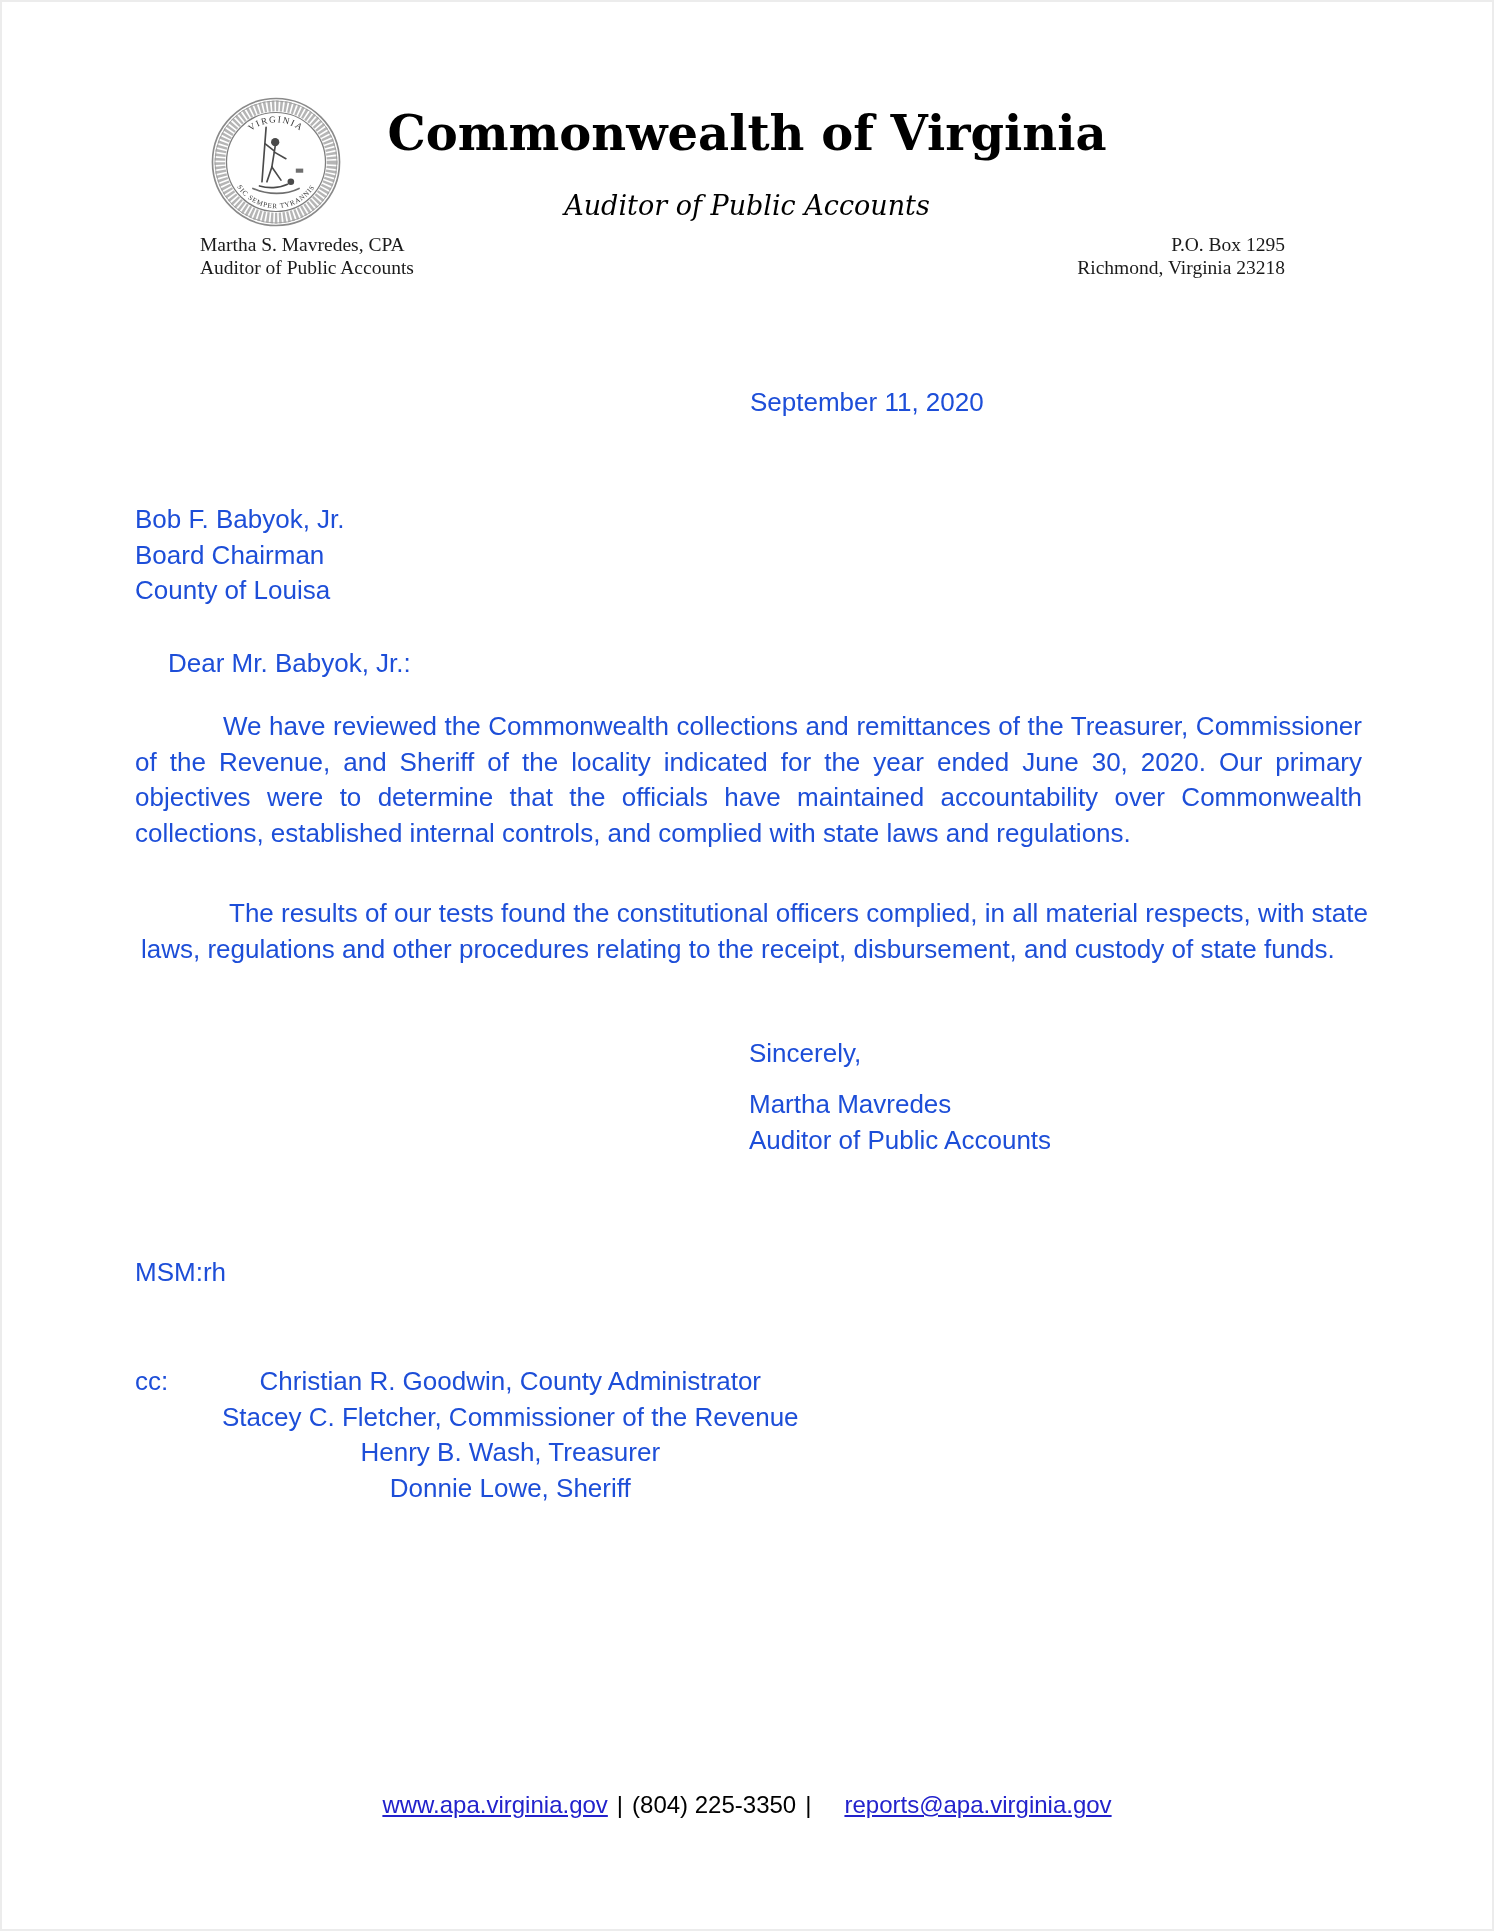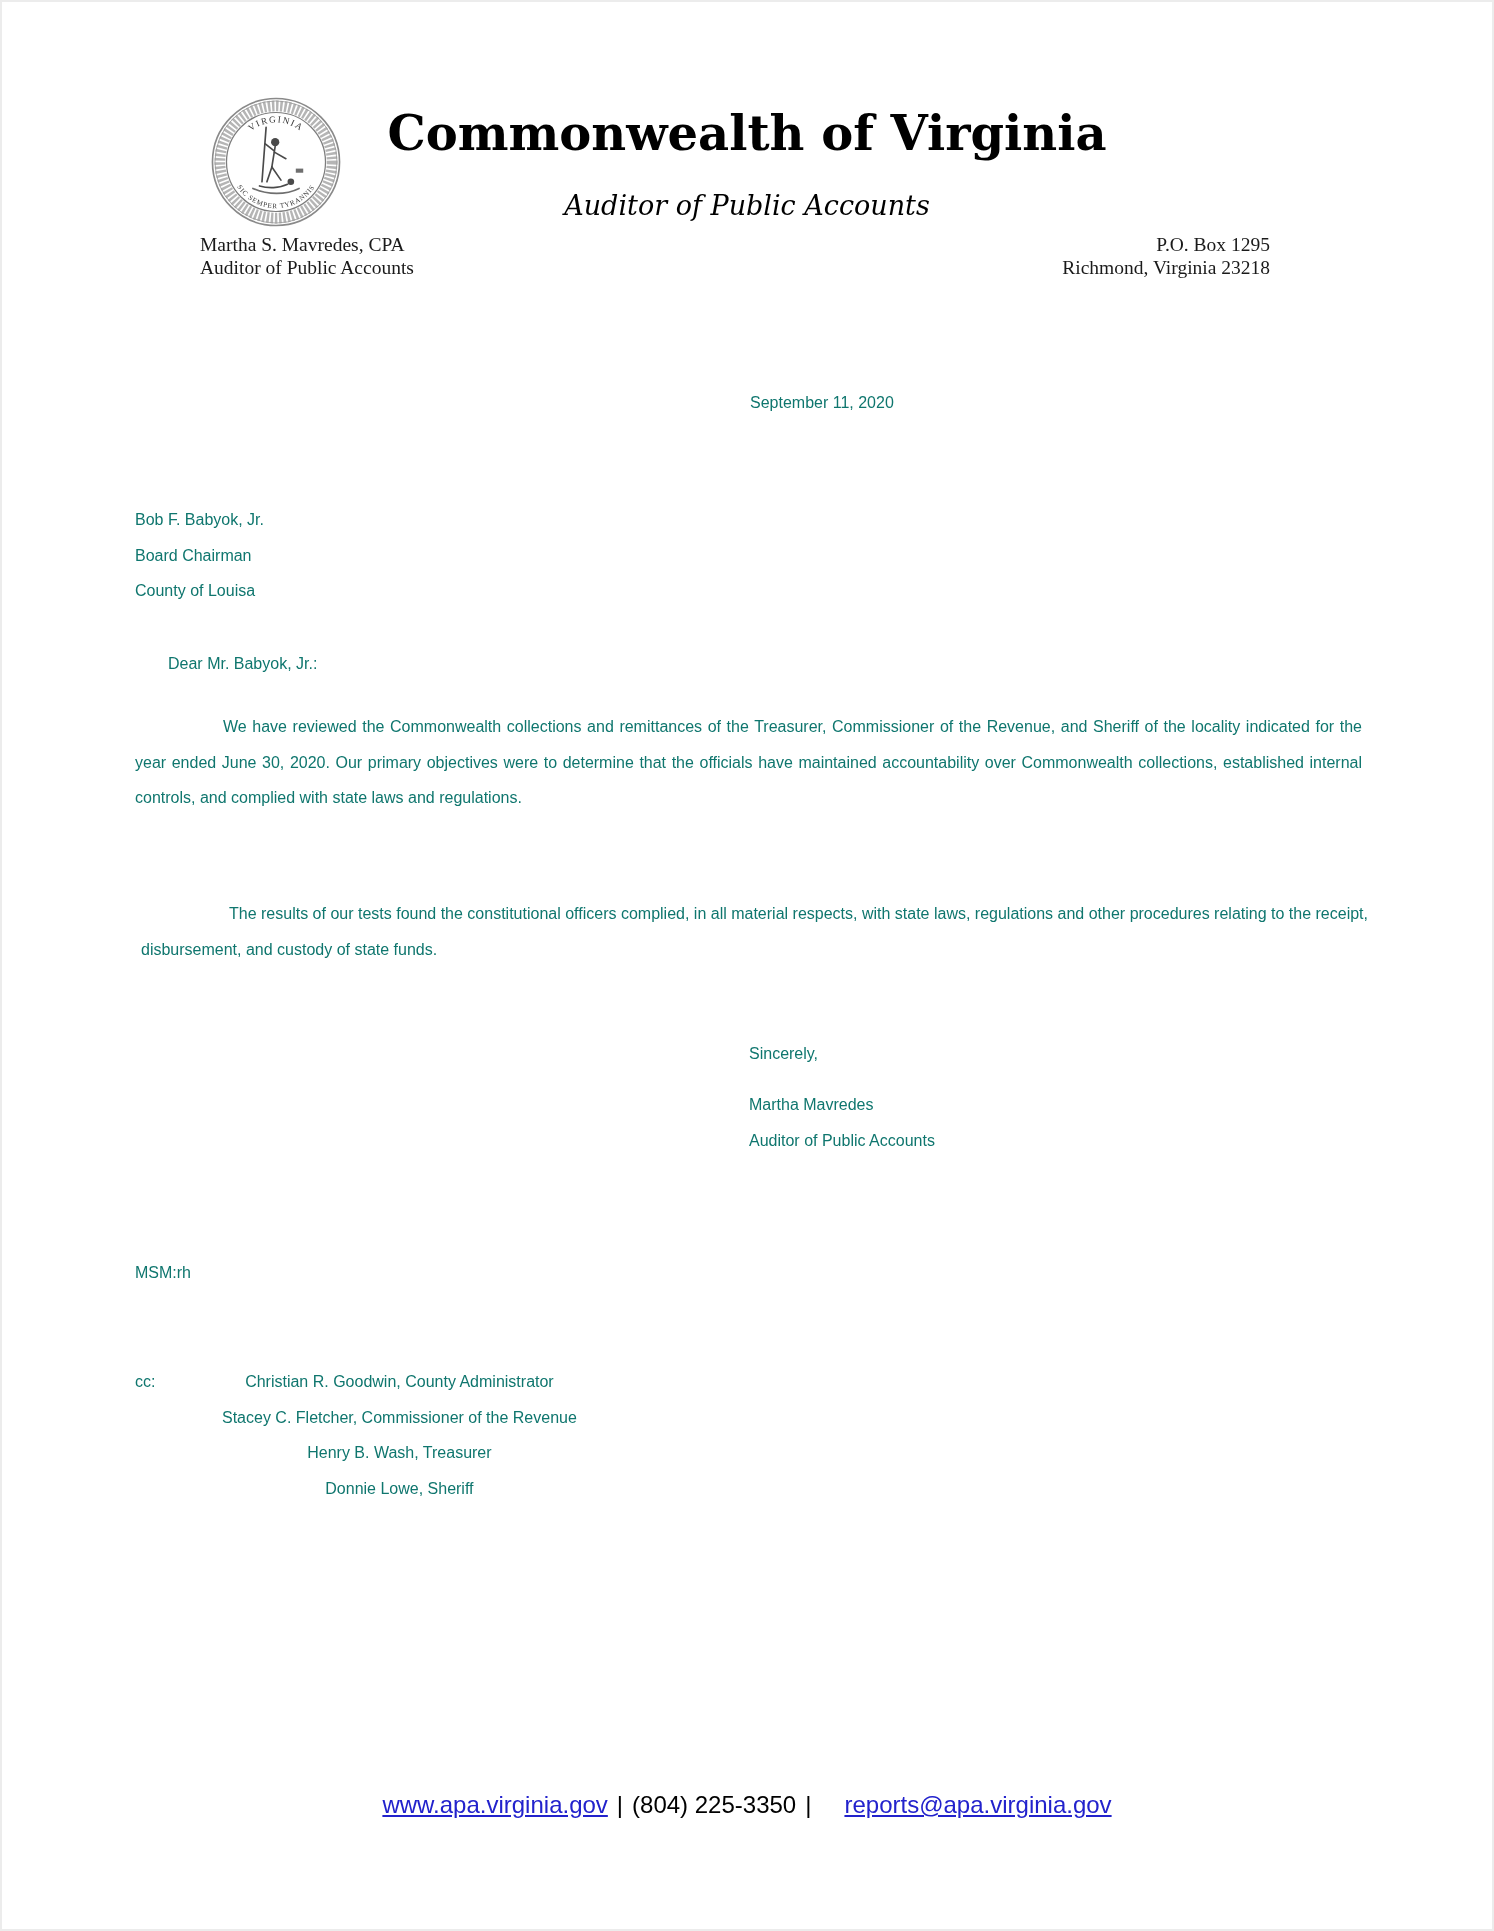"P.O. Box 1295" .address-block { right: 222px -> 207px }
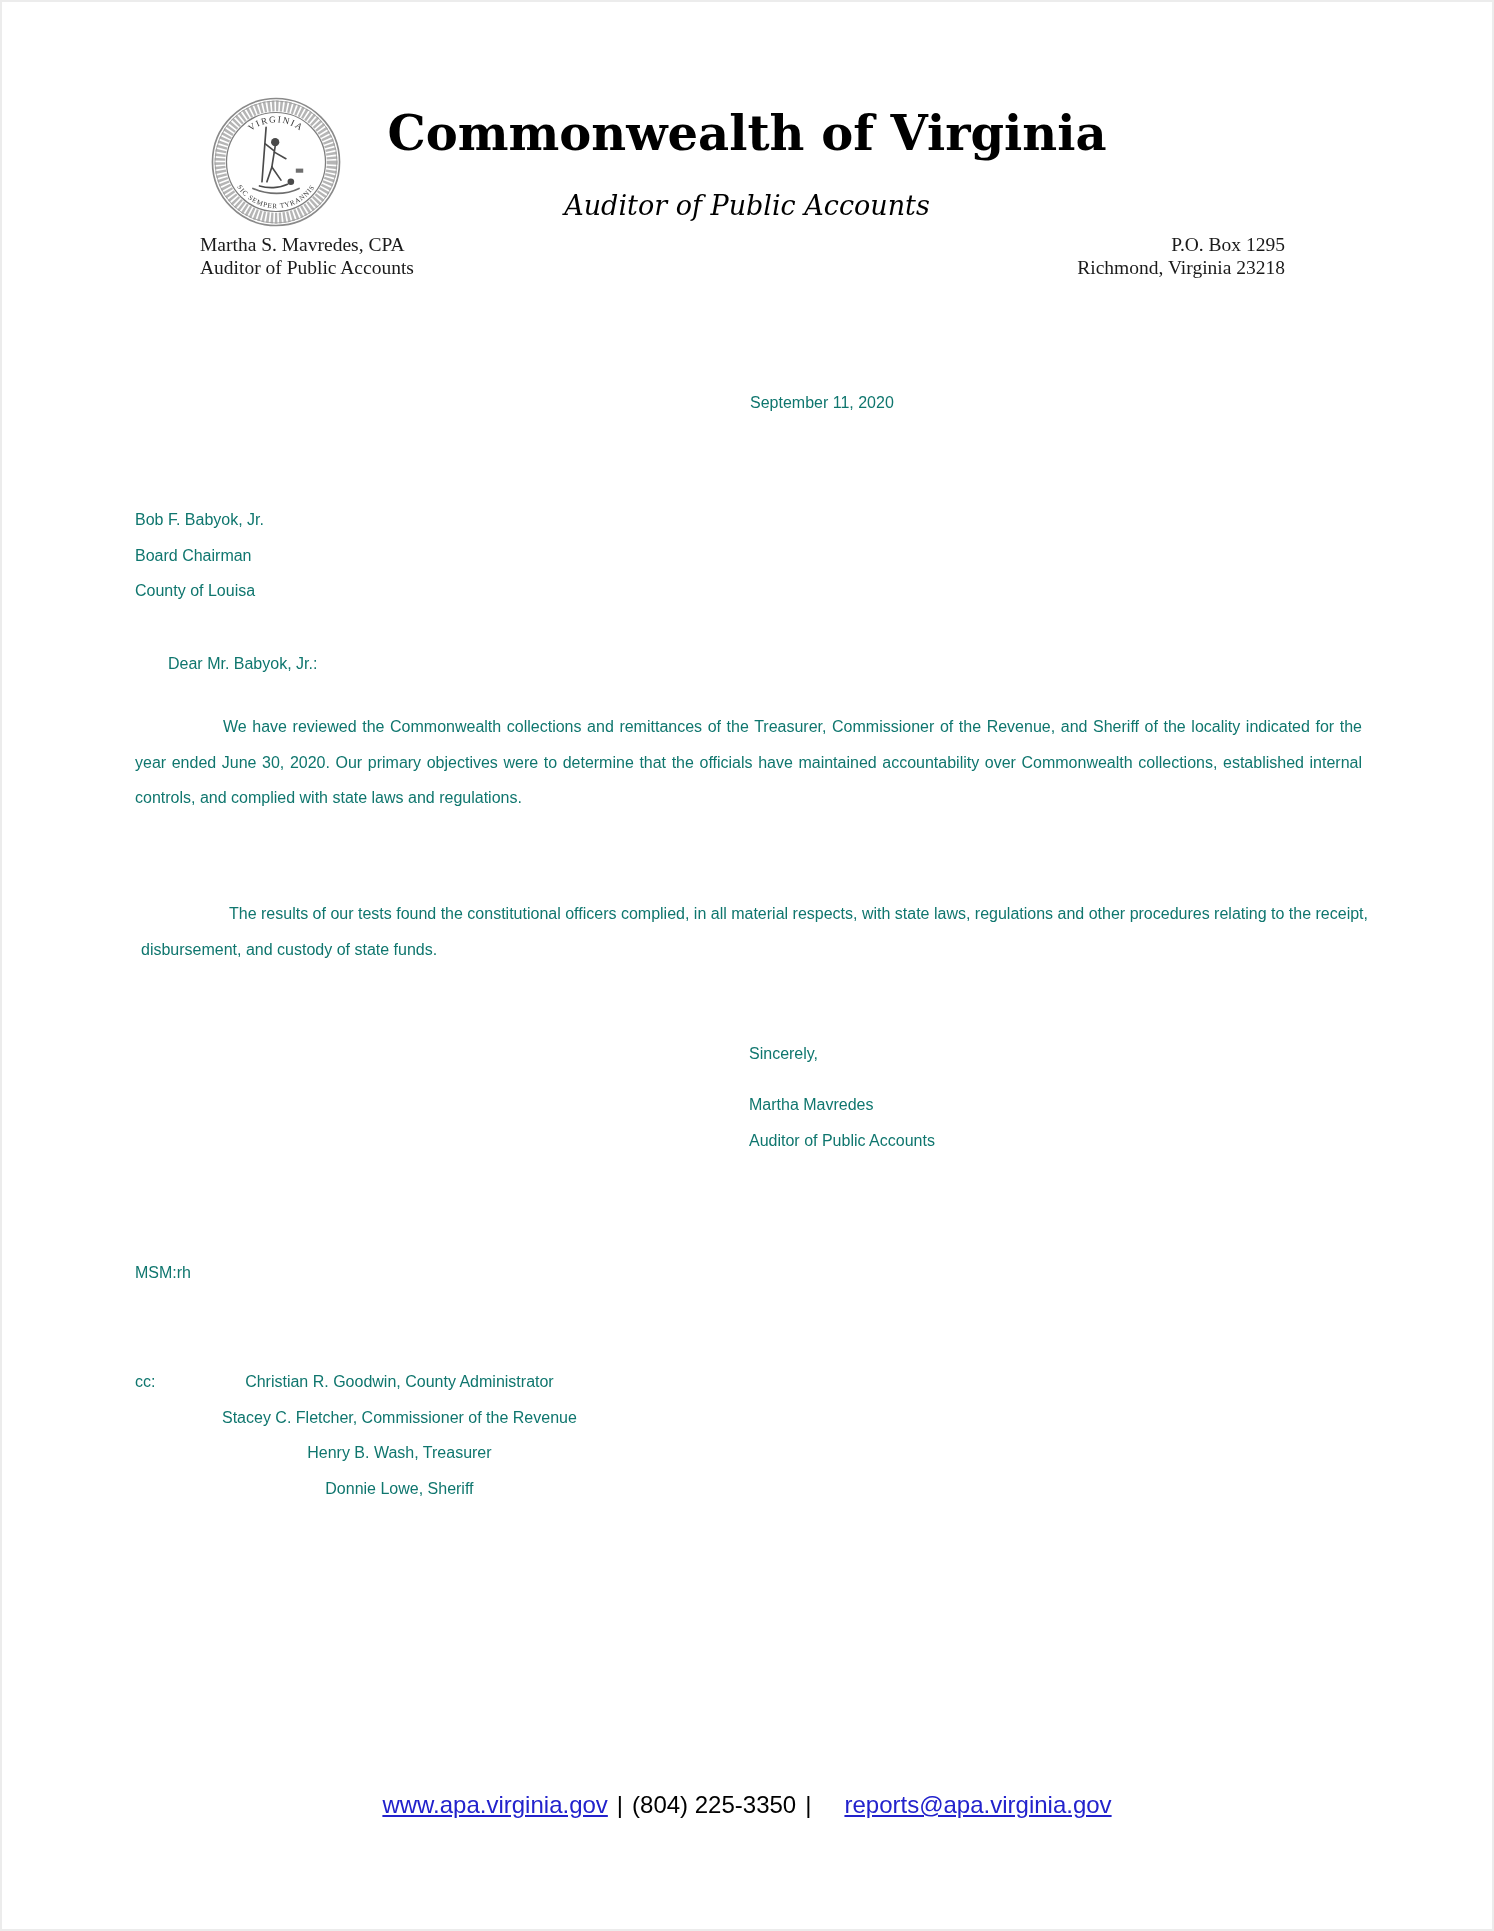"September 11, 2020" .body-text { color: #0f766e -> #1d4ed8; font-size: 16px -> 26px }
